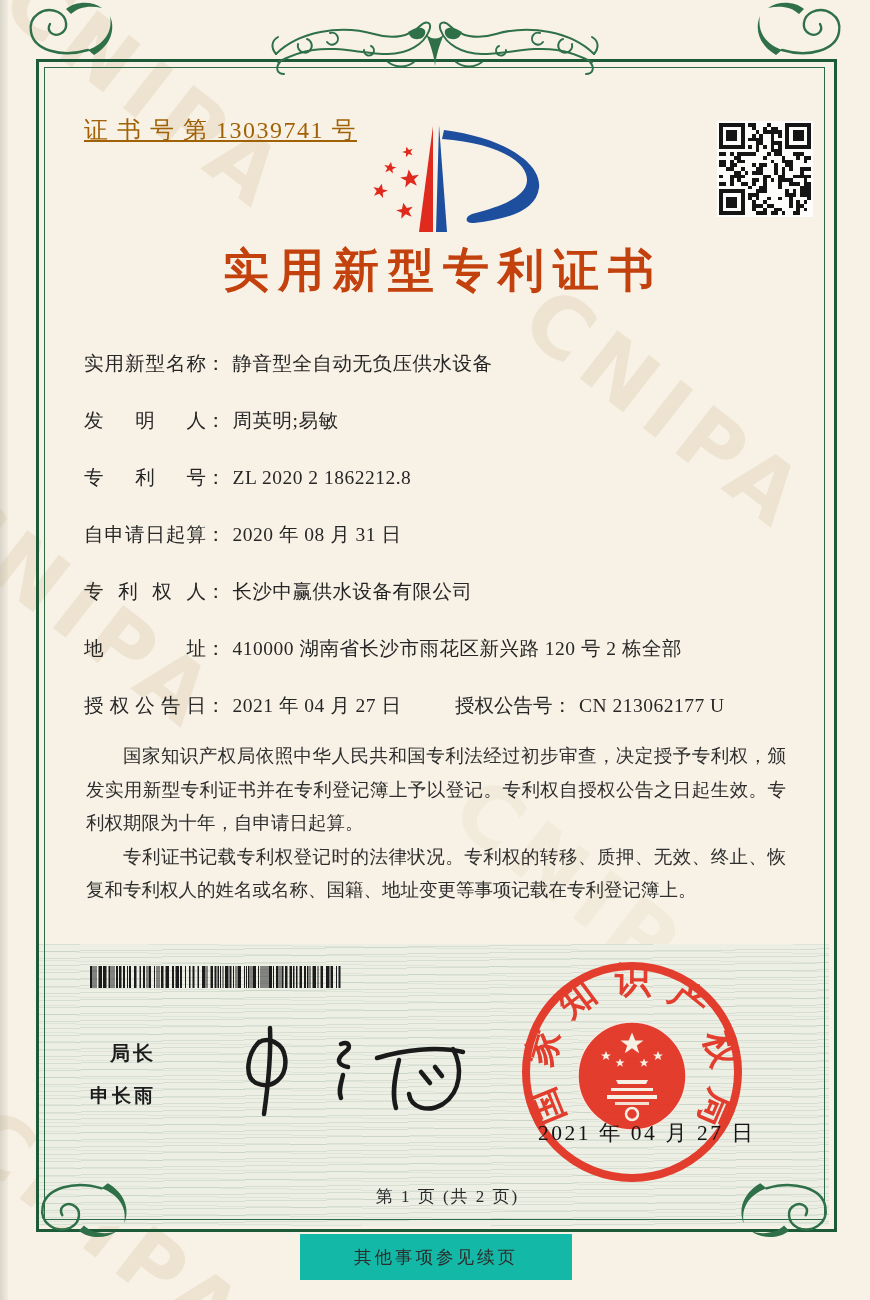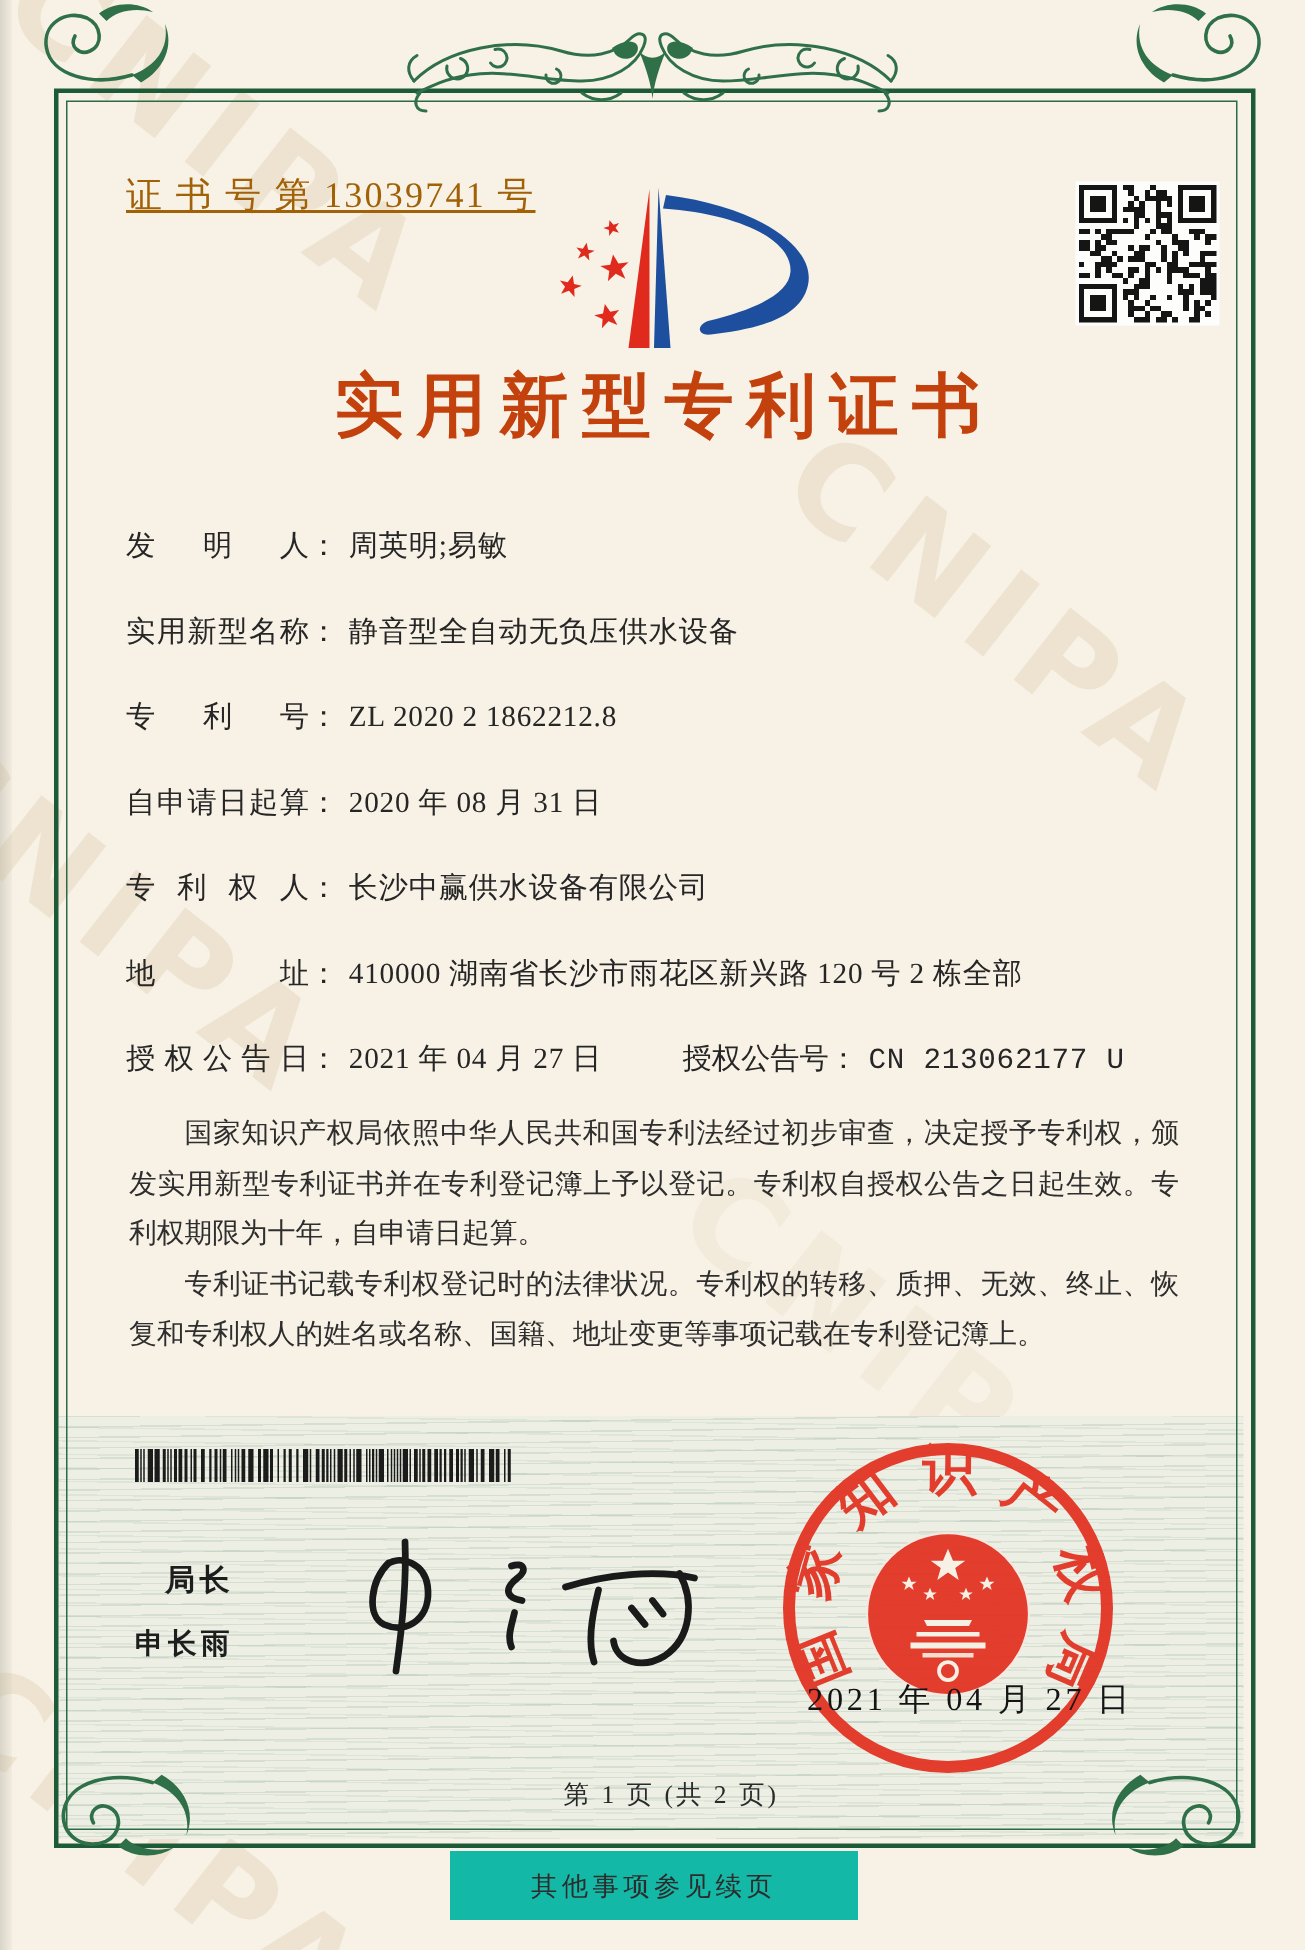"发明人： 周英明;易敏" div.frow { order: before "实用新型名称： 静音型全自动无负压供水设备" -> after "实用新型名称： 静音型全自动无负压供水设备" }
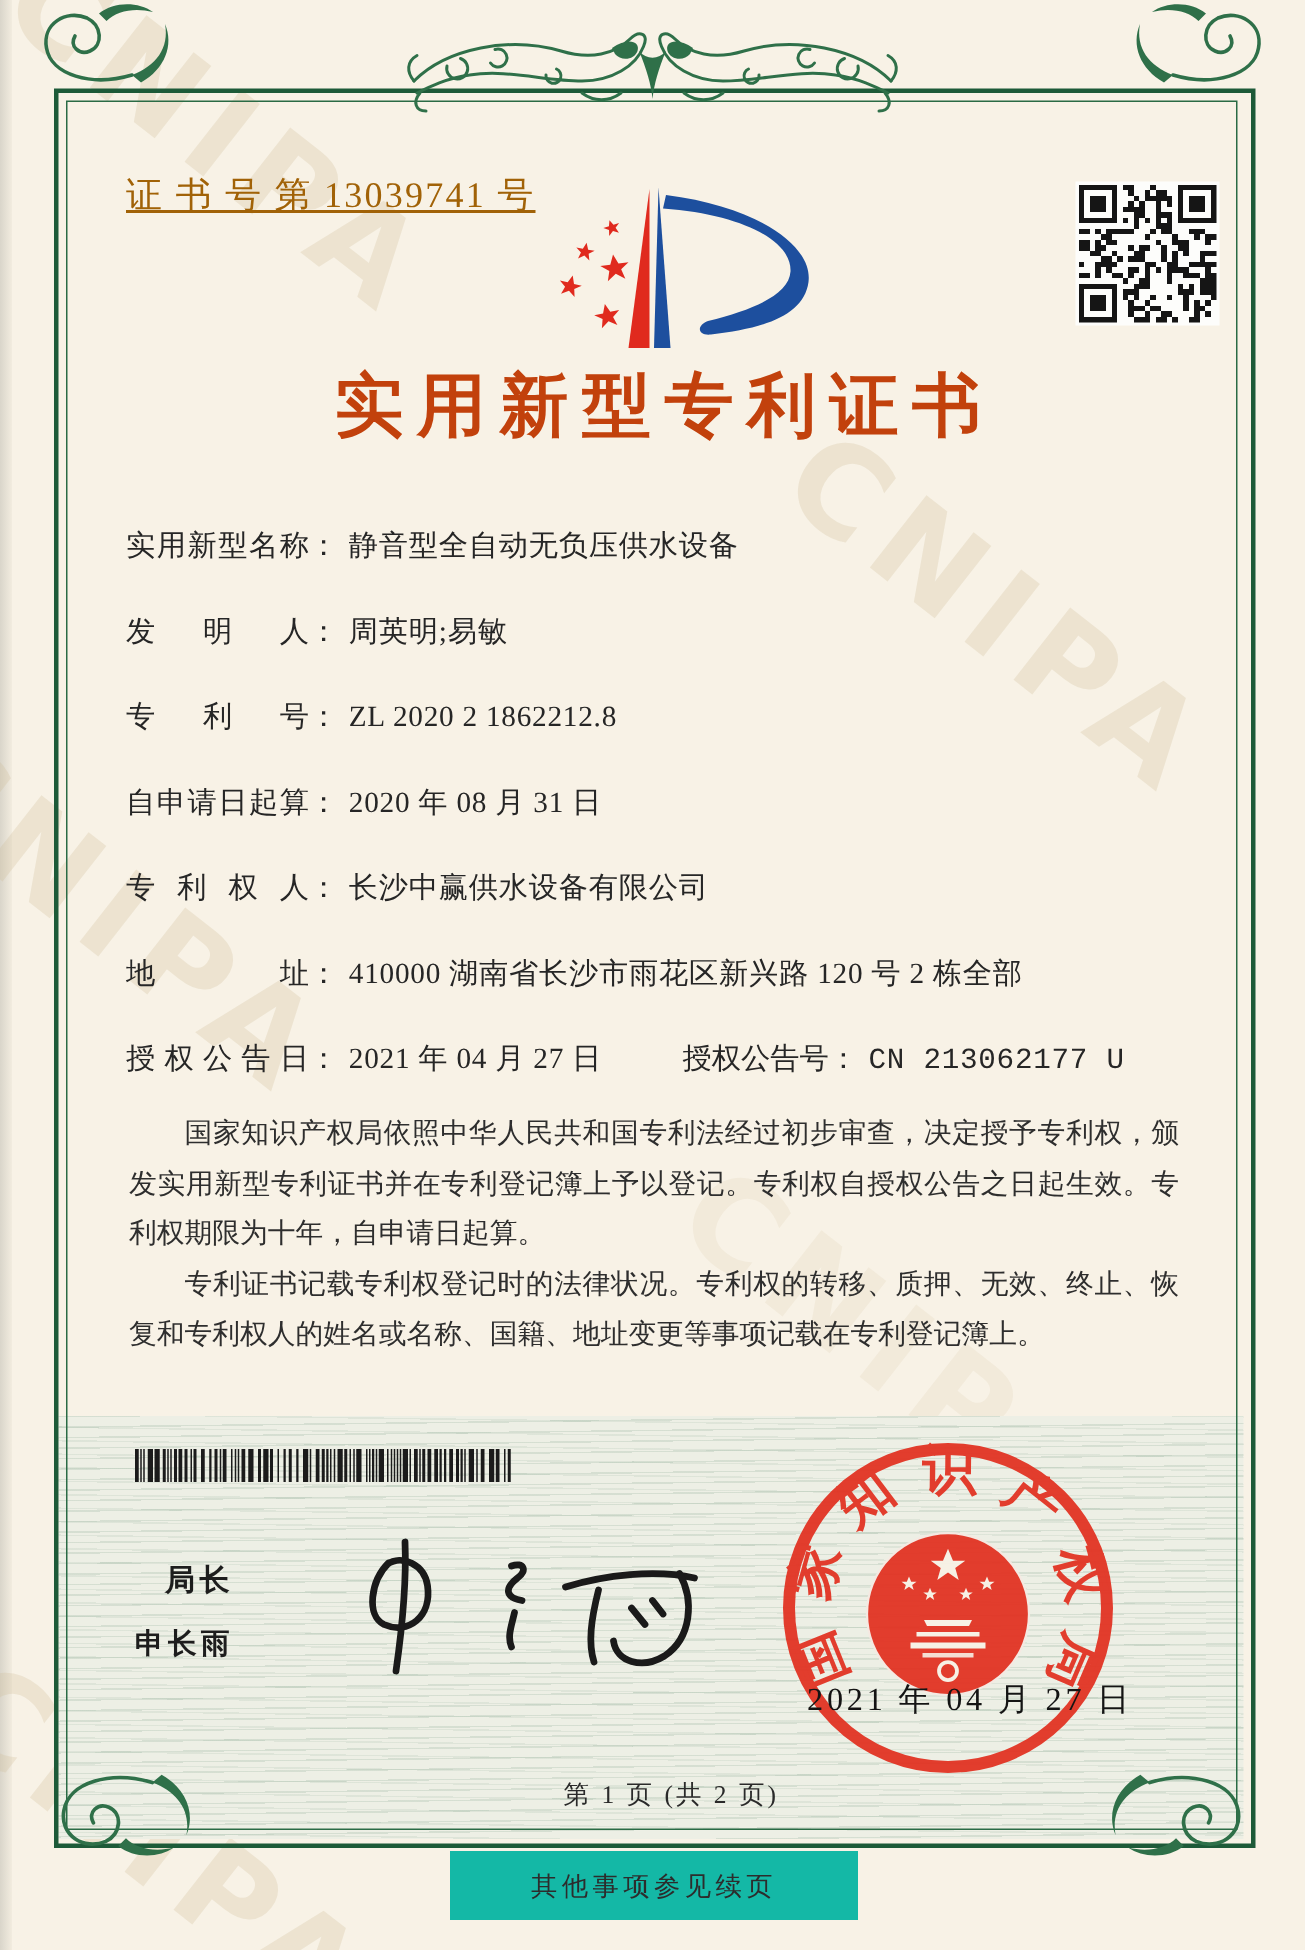"授权公告号： CN 213062177 U" .grant-no { font-family: Liberation Mono, monospace -> none }
